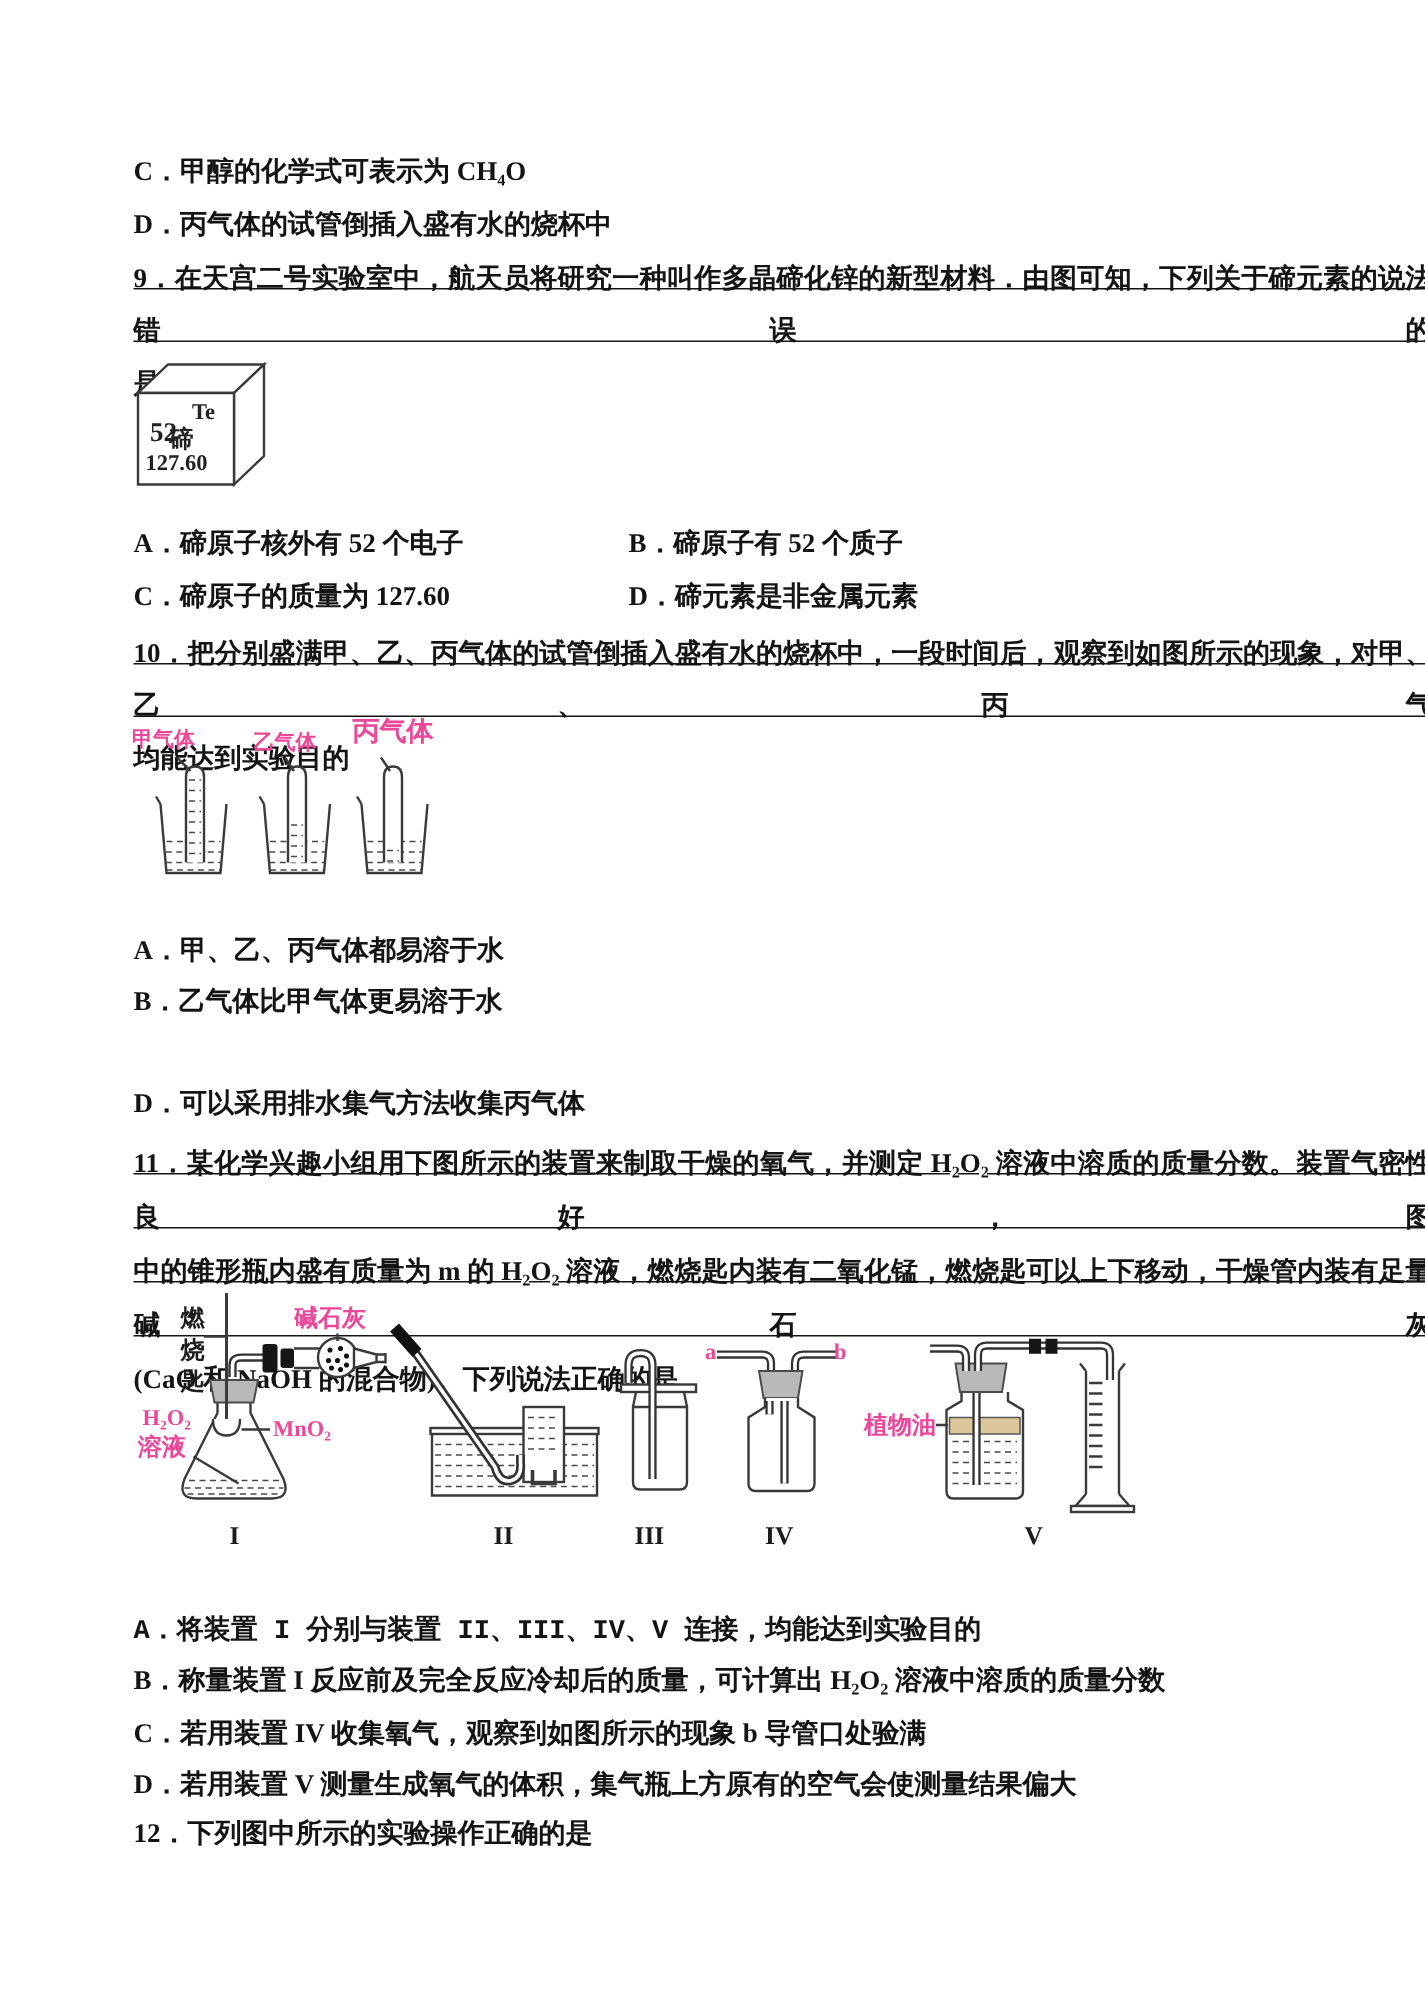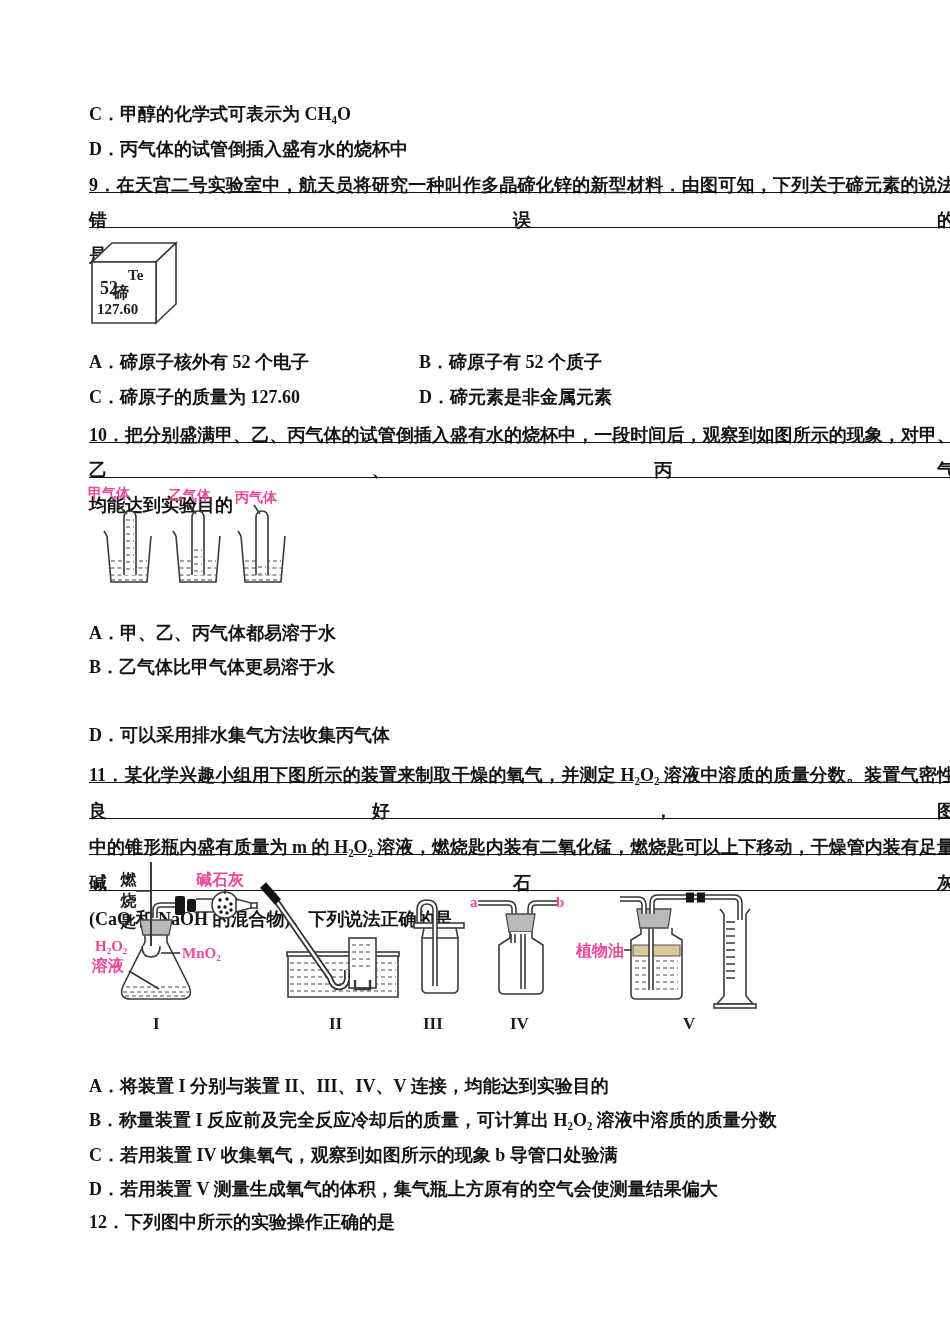"丙气体" span.flabel { font-size: 14px -> 18px; top: 12px -> 0 }
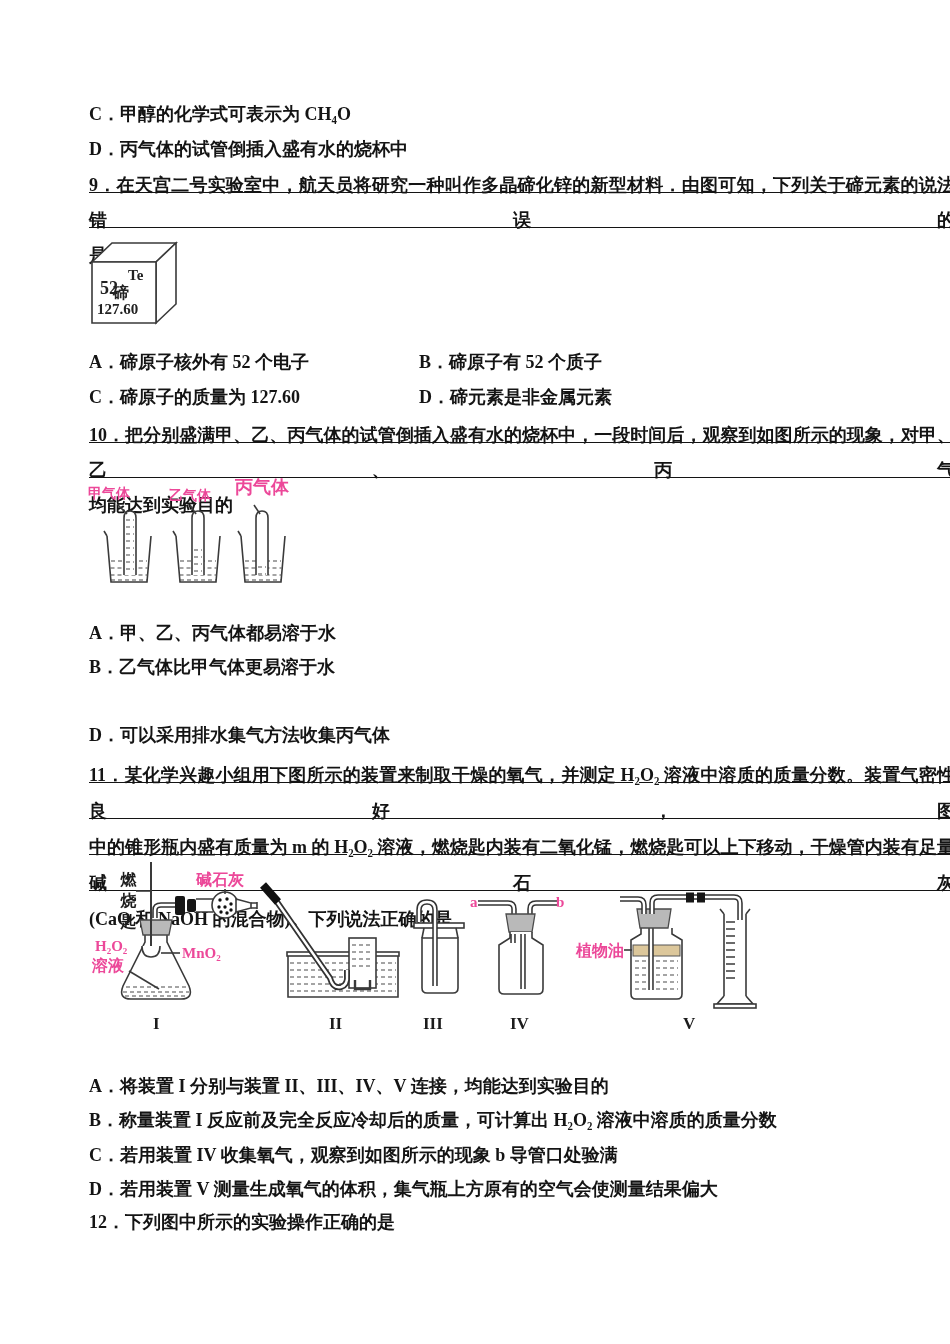"A．将装置 I 分别与装置 II、III、IV、V 连接，均能达到实验目的" div.opt { font-family: none -> Liberation Mono, monospace }
